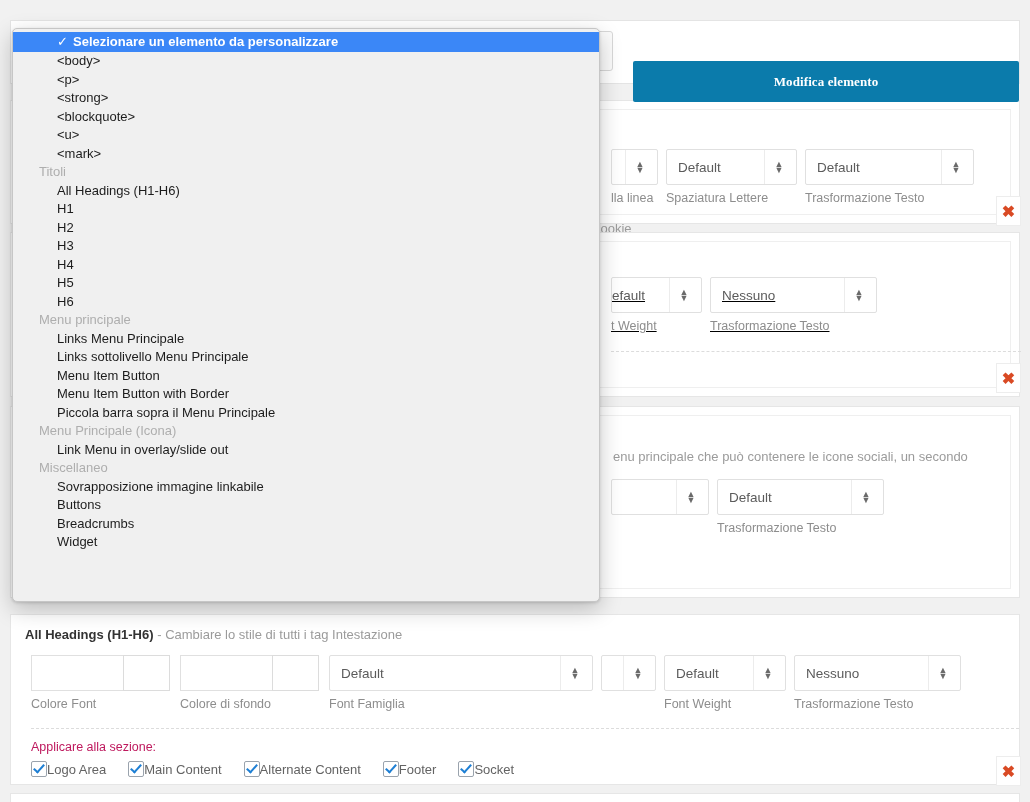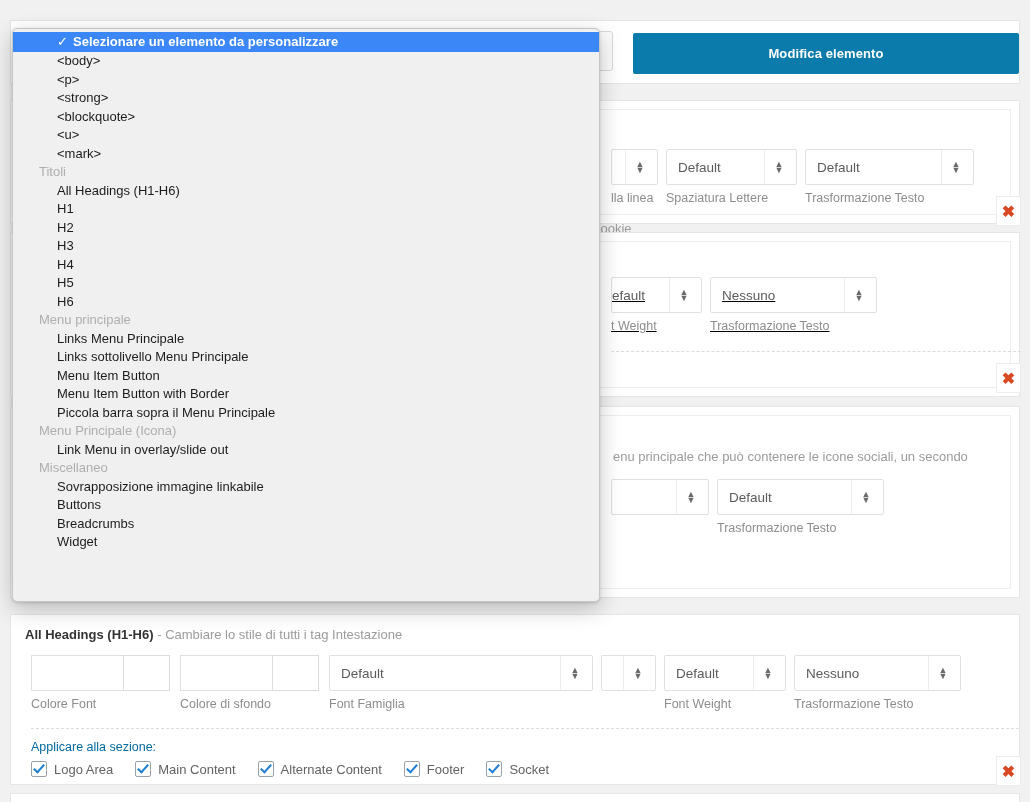"Modifica elemento" .btn-primary { font-family: none -> Liberation Serif, serif; top: 12px -> 40px }
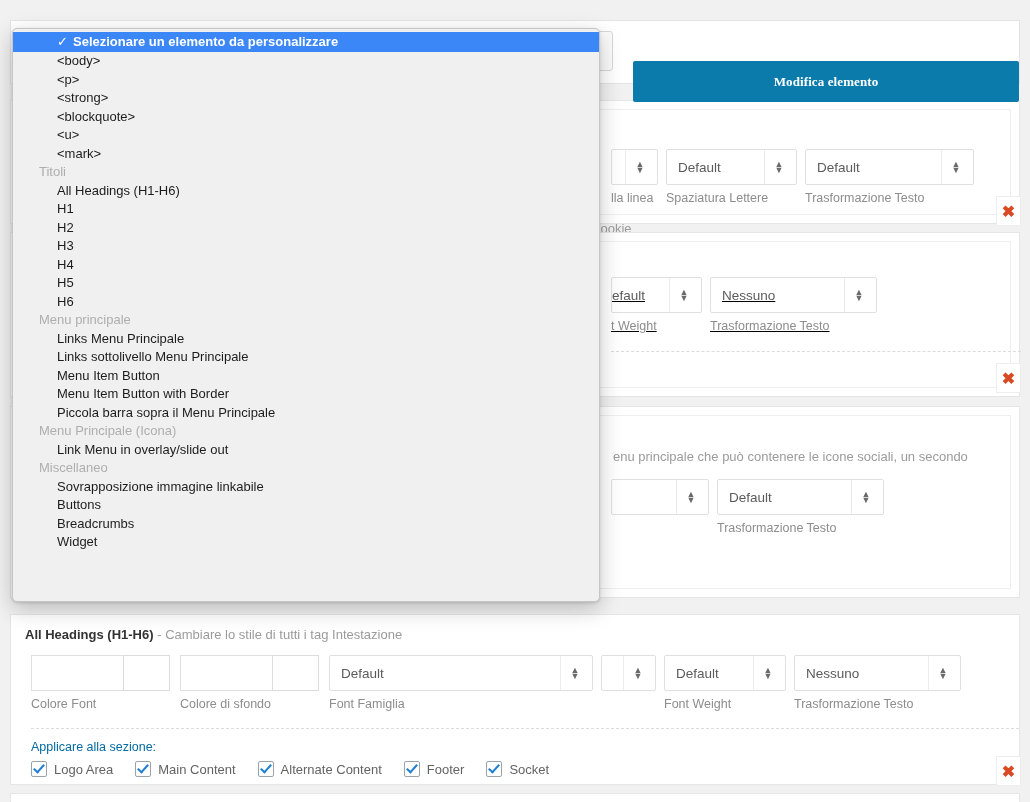"Applicare alla sezione:" .apply-label { color: #0369a1 -> #be185d }
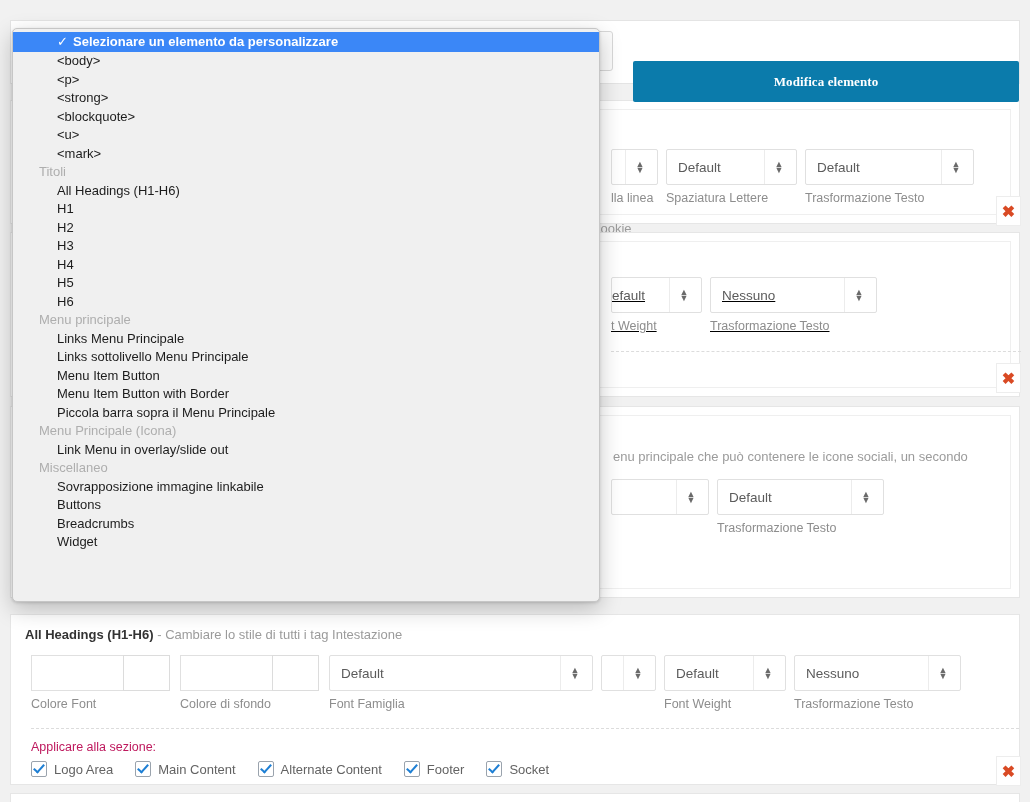"Logo Area" .chk { gap: 7px -> none }
